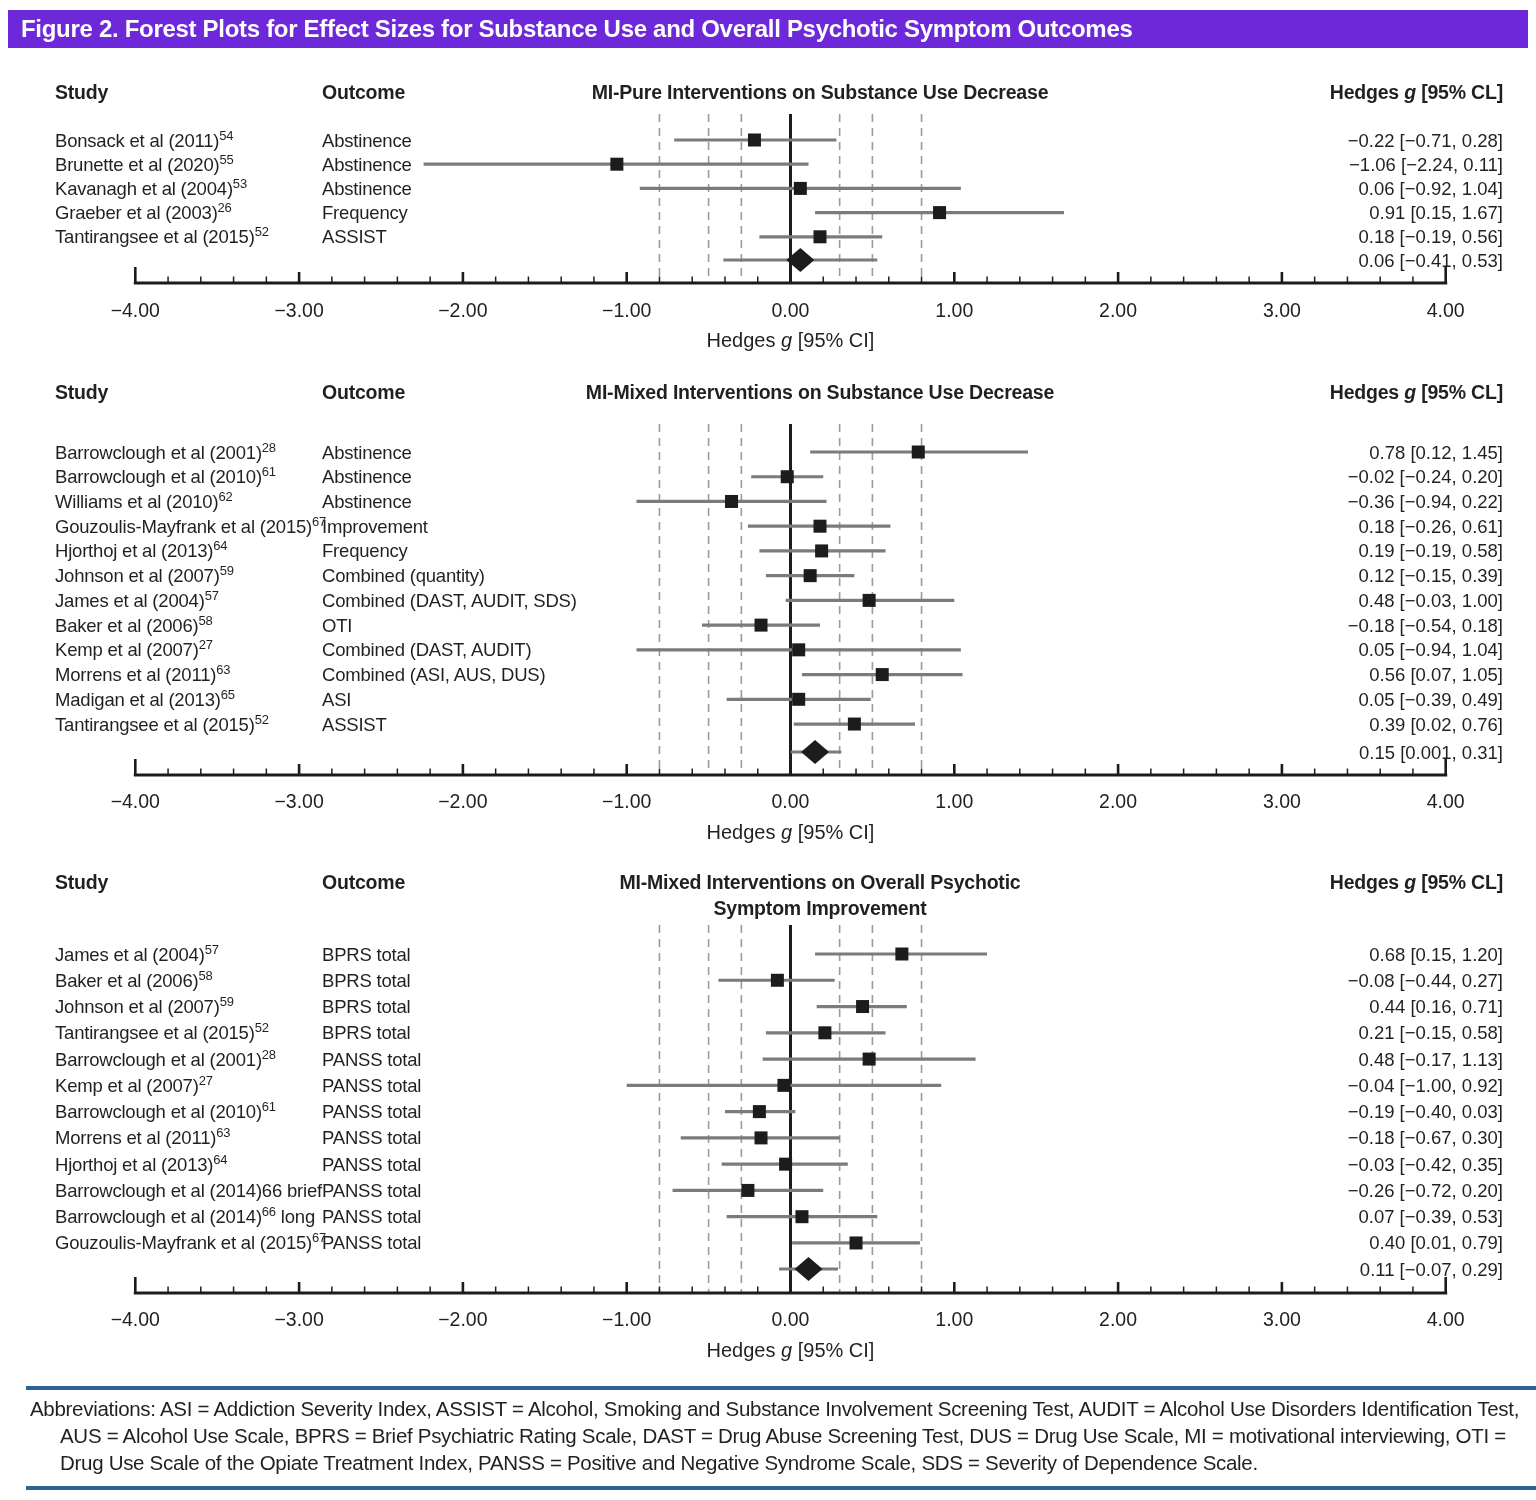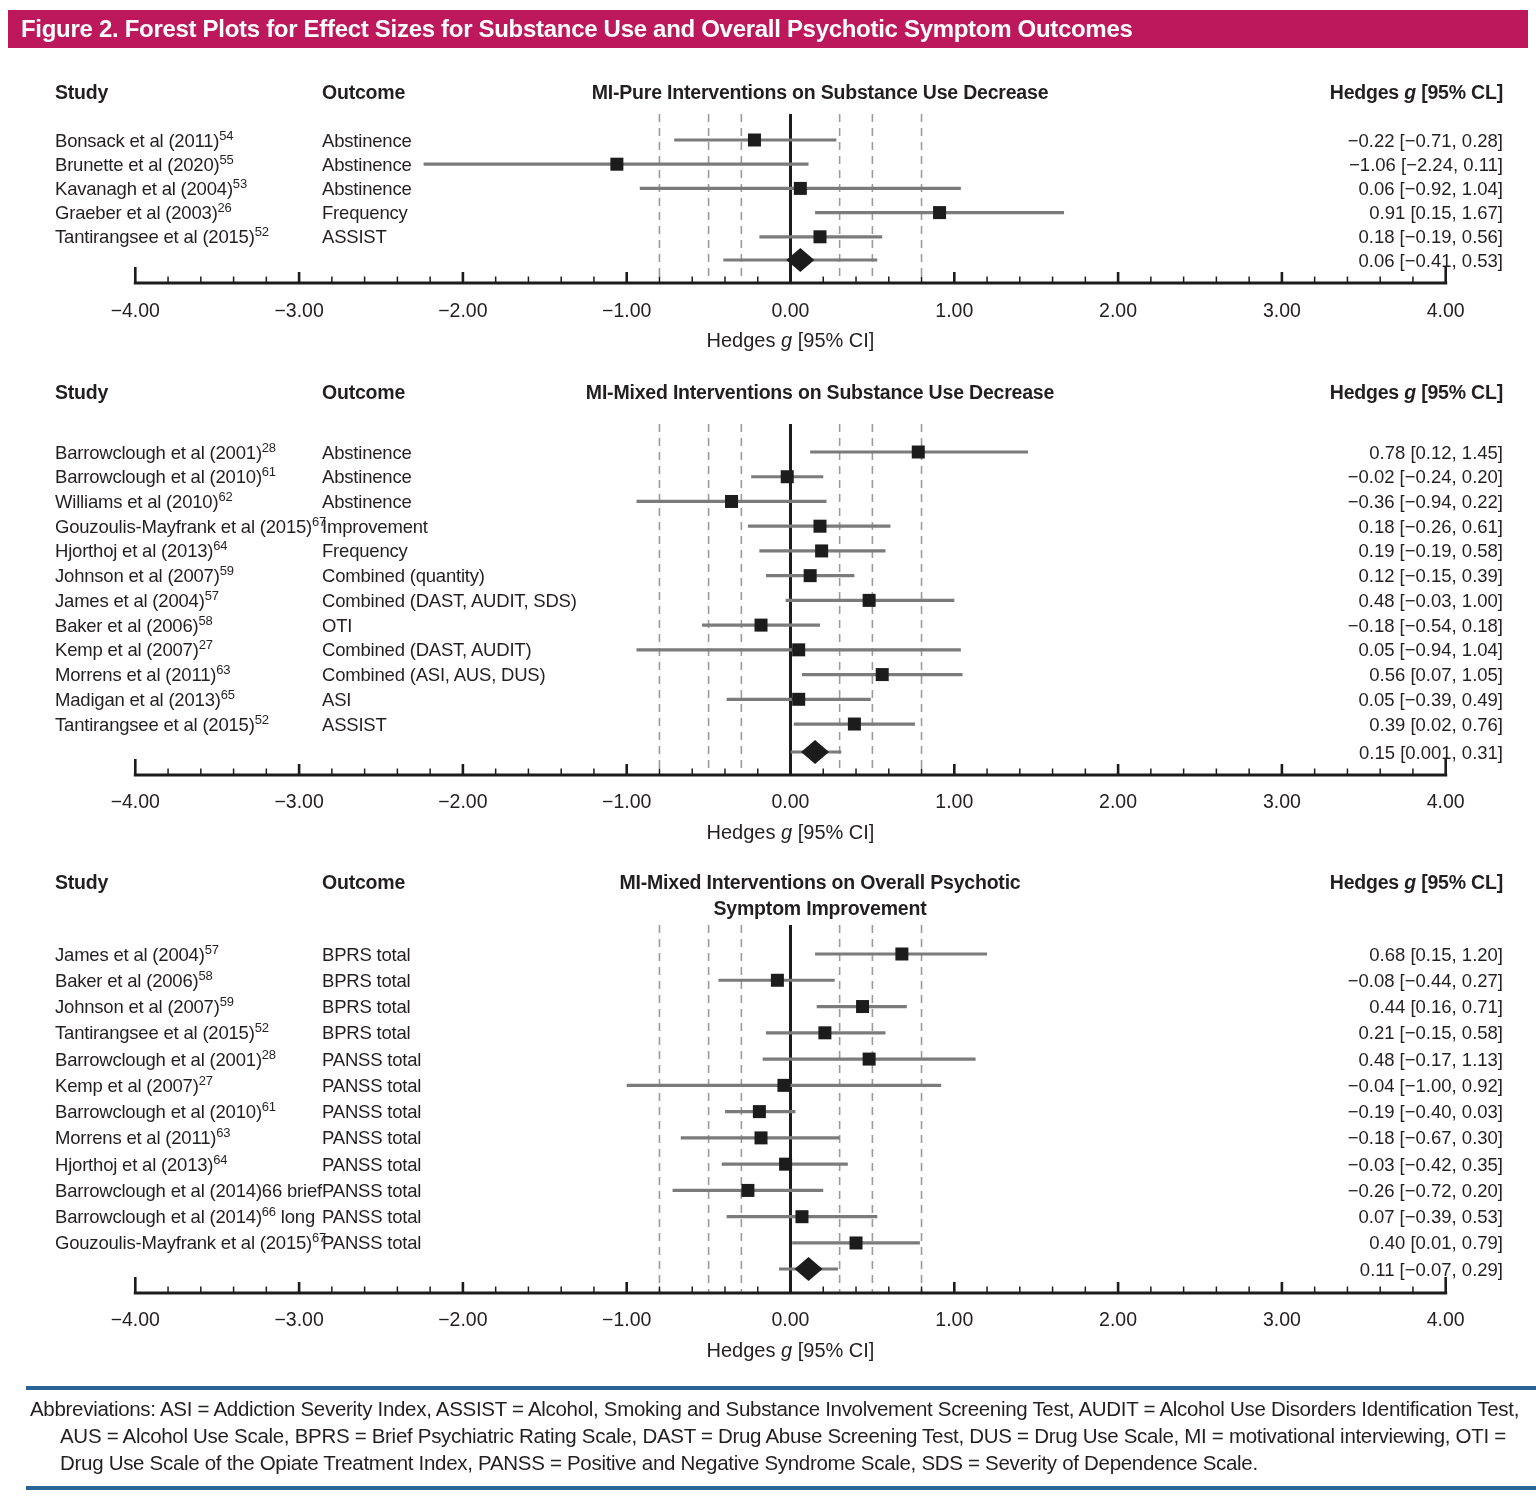"Figure 2. Forest Plots for" .title-bar { background: #be185d -> #6d28d9 }
